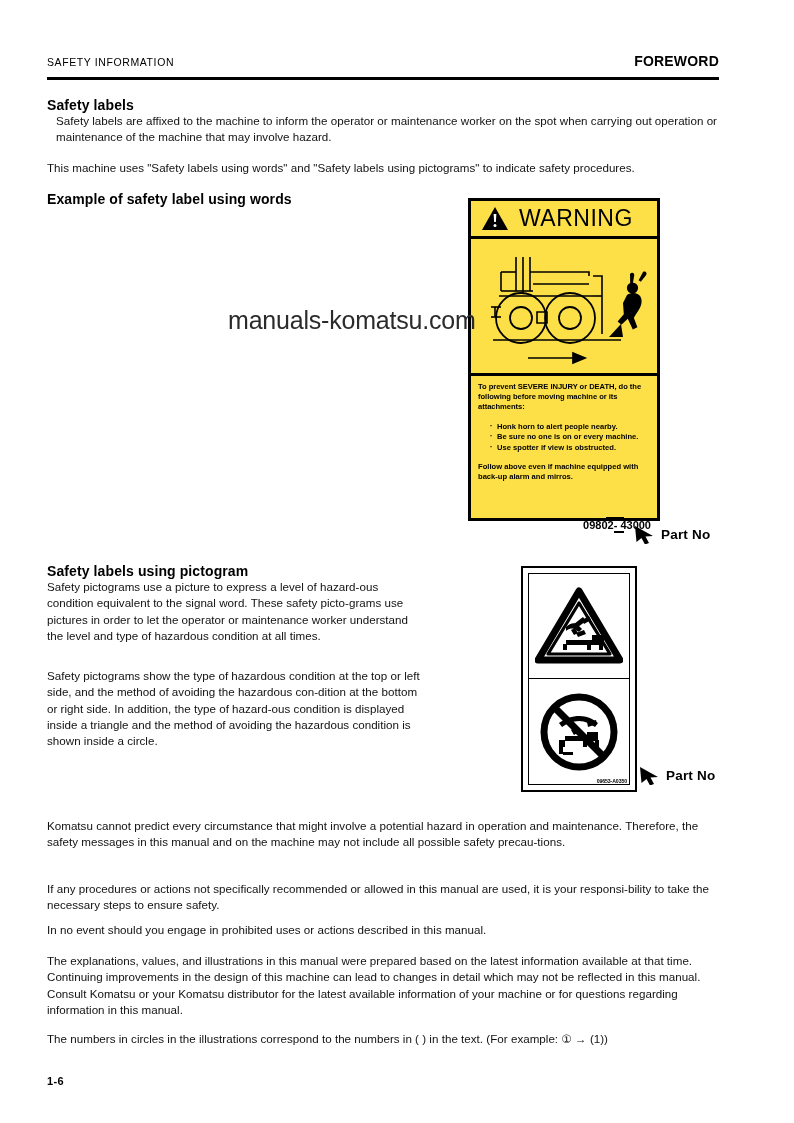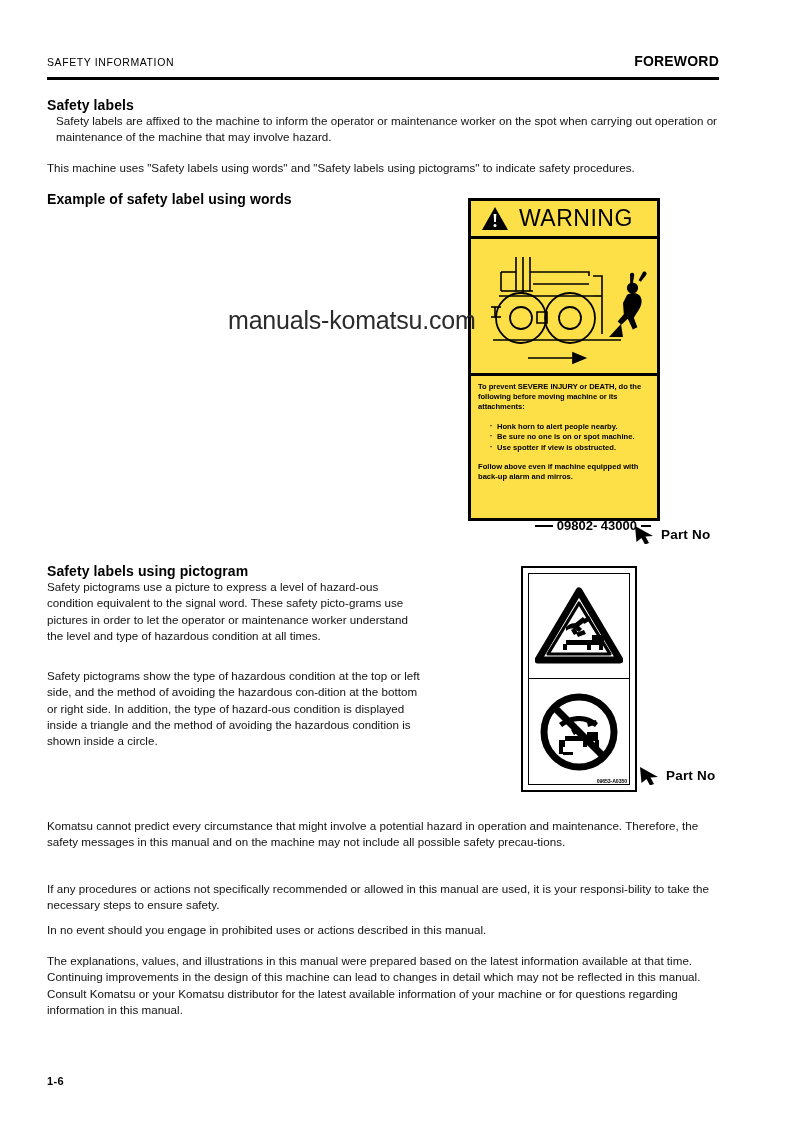"Be sure no one is" li { text: spot -> every }
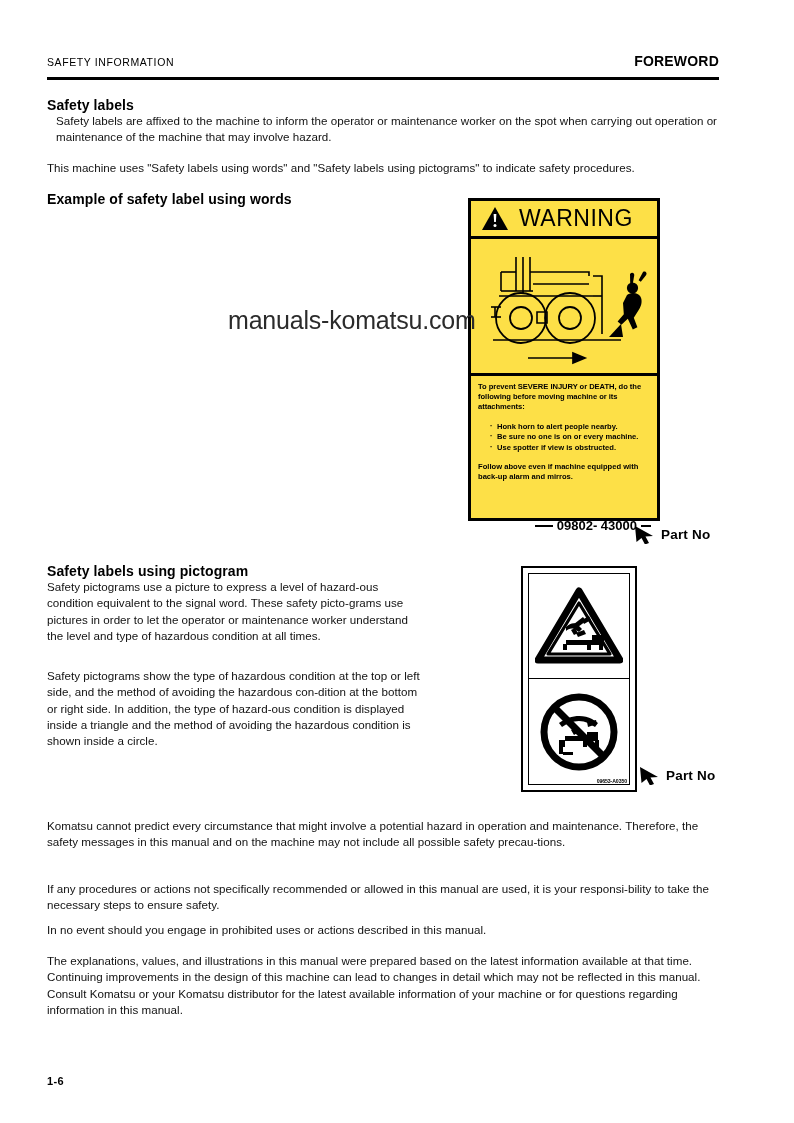"09802- 43000" .wl-partno { flex-direction: none -> column; font-size: 13px -> 11px }
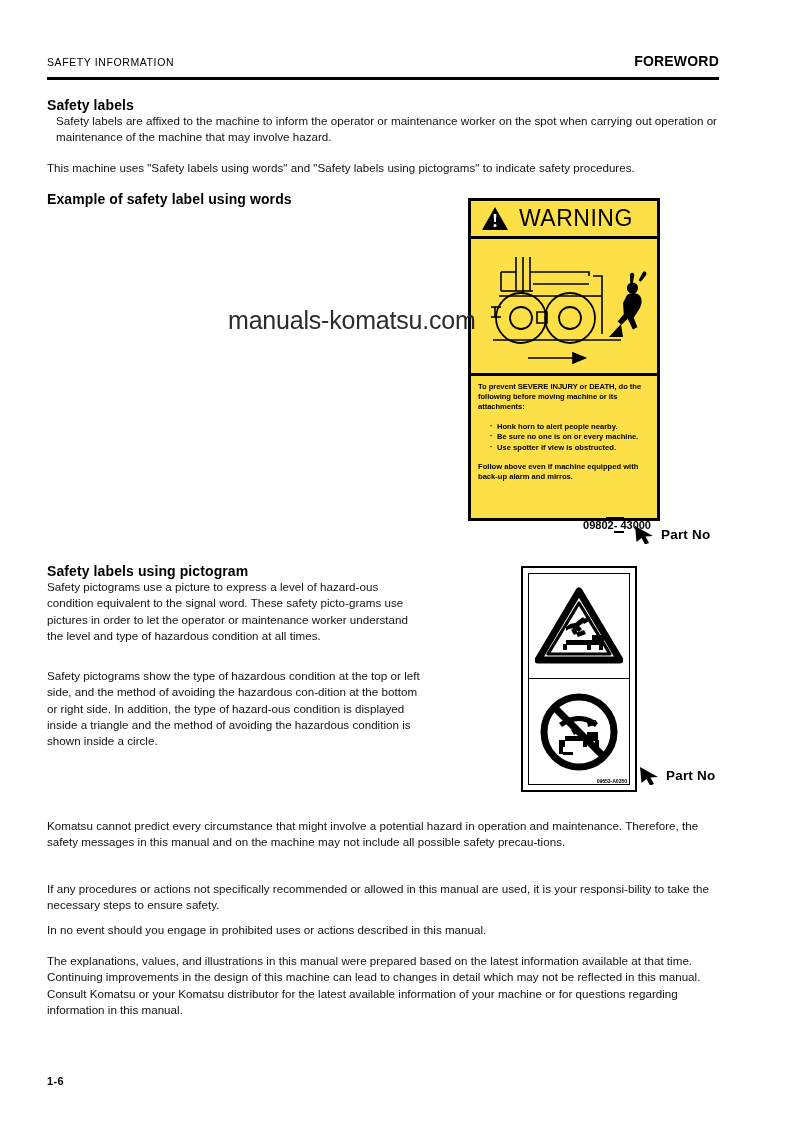"The numbers in circles in" div.tb { html: none -> <div> <span>The numbers in circles in the illustrations correspond to the numbers in ( ) in the text. (For example: </span><span>①</span><span> → (1))</span> </div> }
